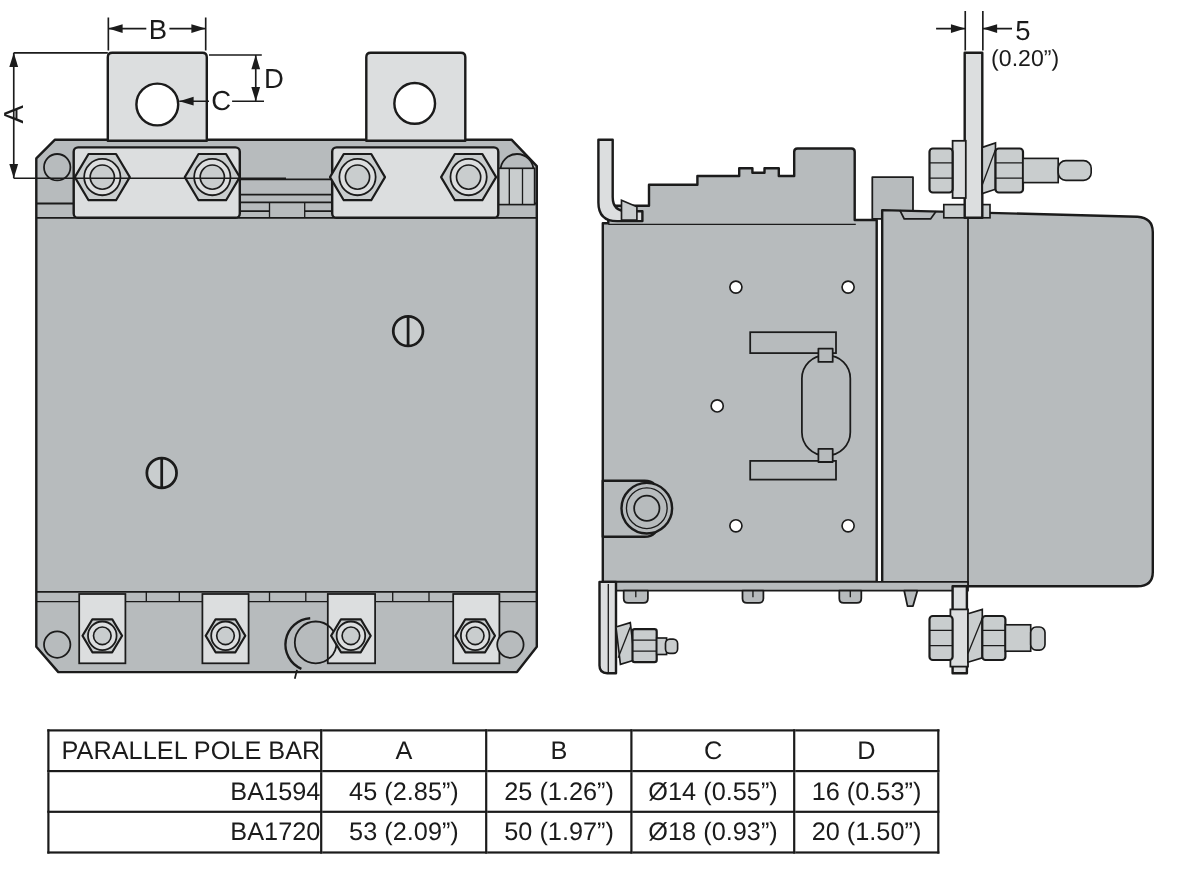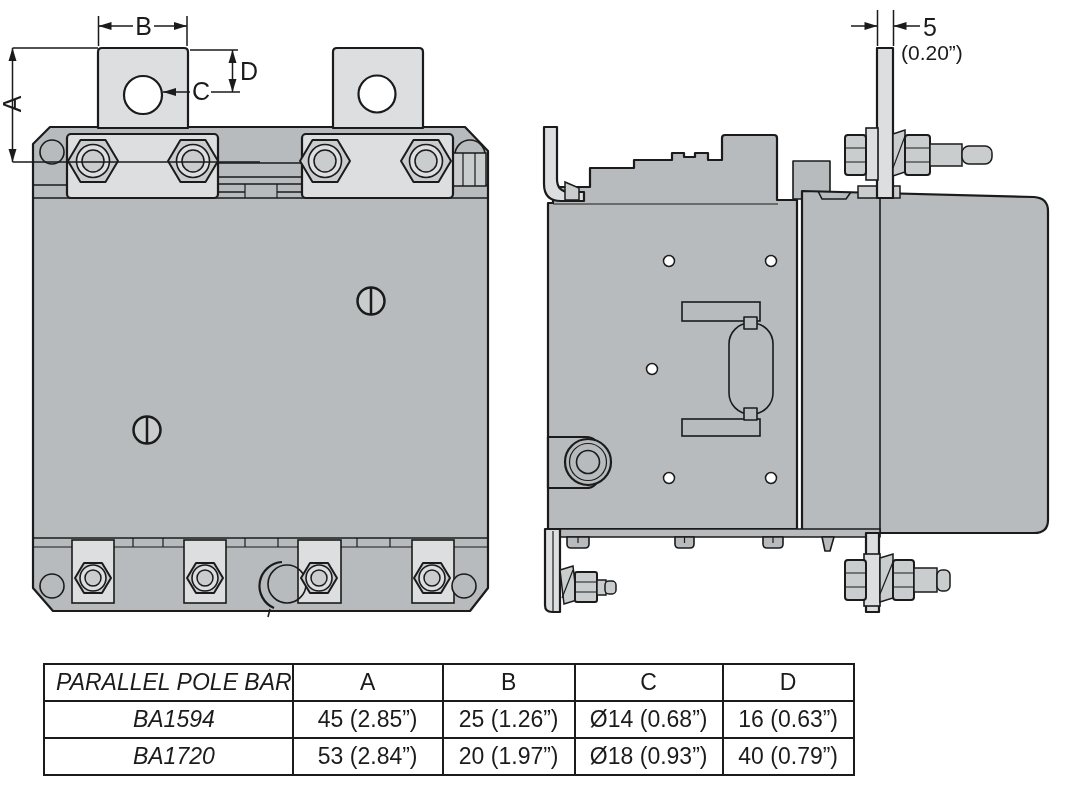"PARALLEL POLE BAR" .dim-table .c0 { font-style: italic -> none; text-align: center -> right }
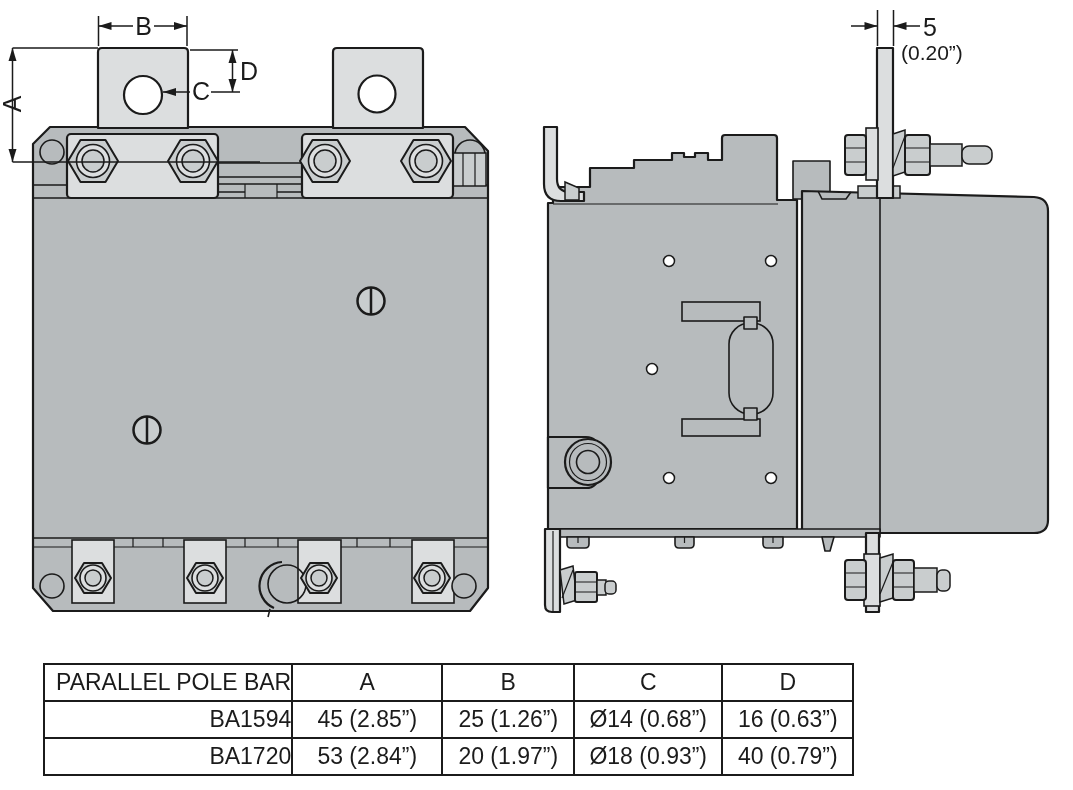"Ø14 (0.68”)" td { text: 0.68 -> 0.55 }
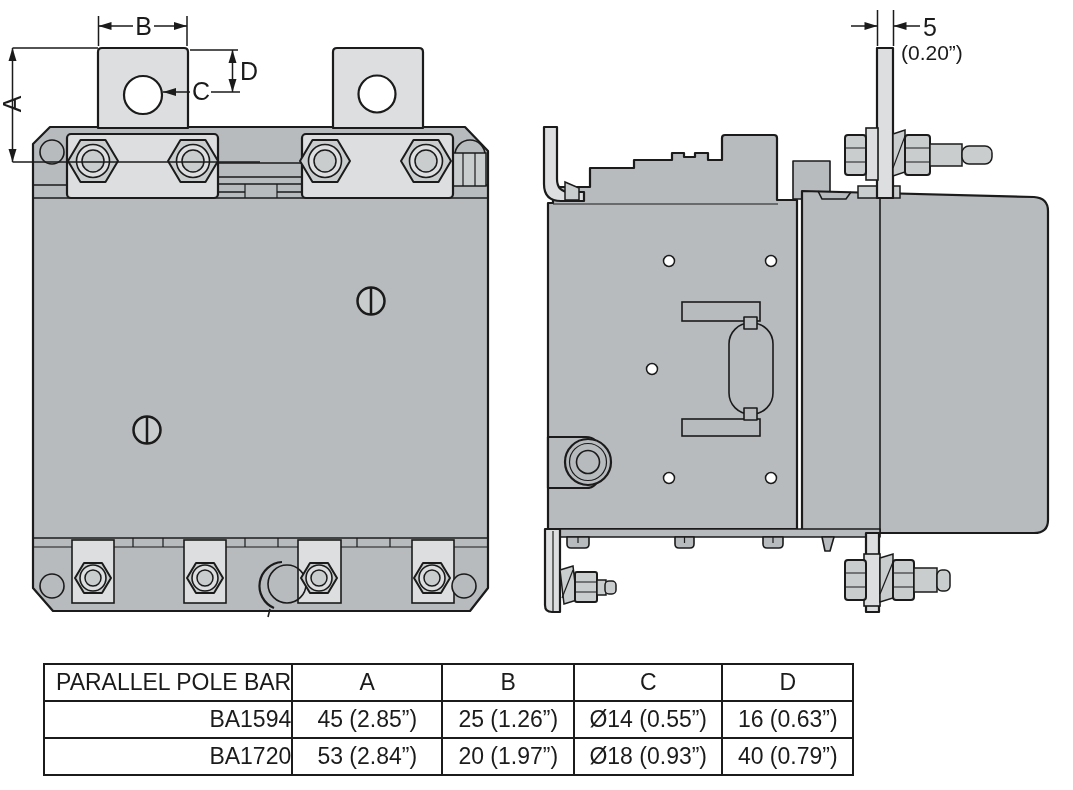"16 (0.63”)" td { text: 0.63 -> 0.53 }
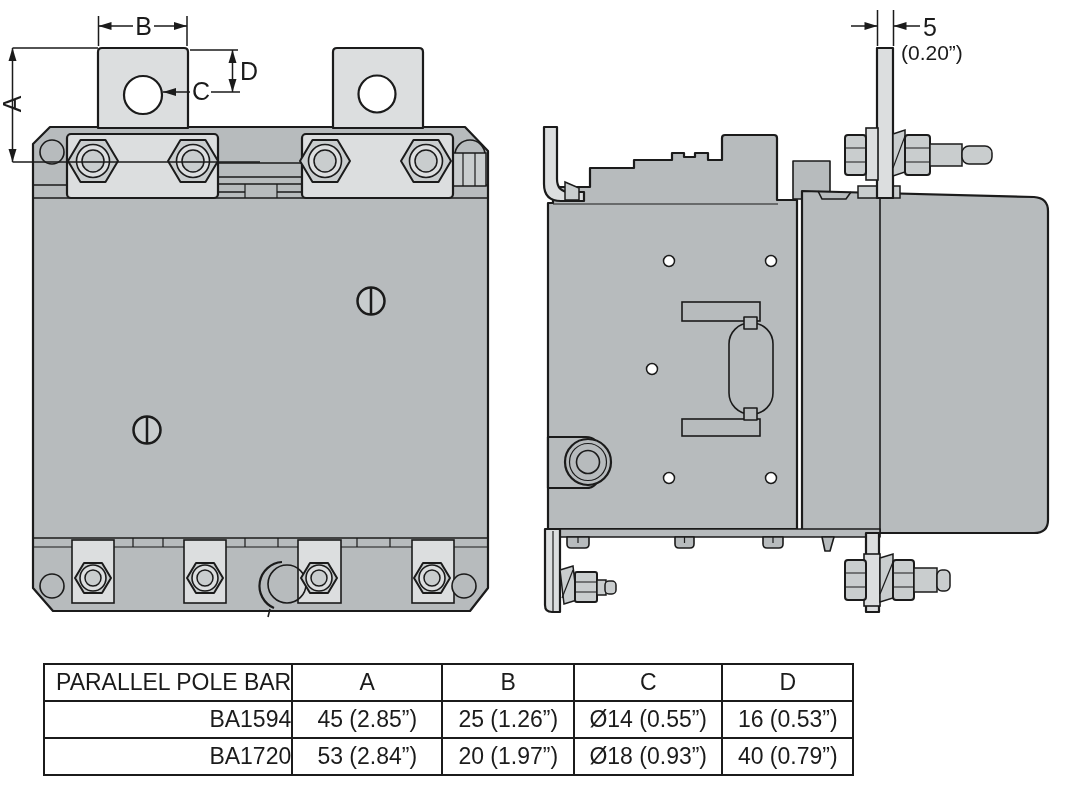"53 (2.84”)" td { text: 2.84 -> 2.09 }
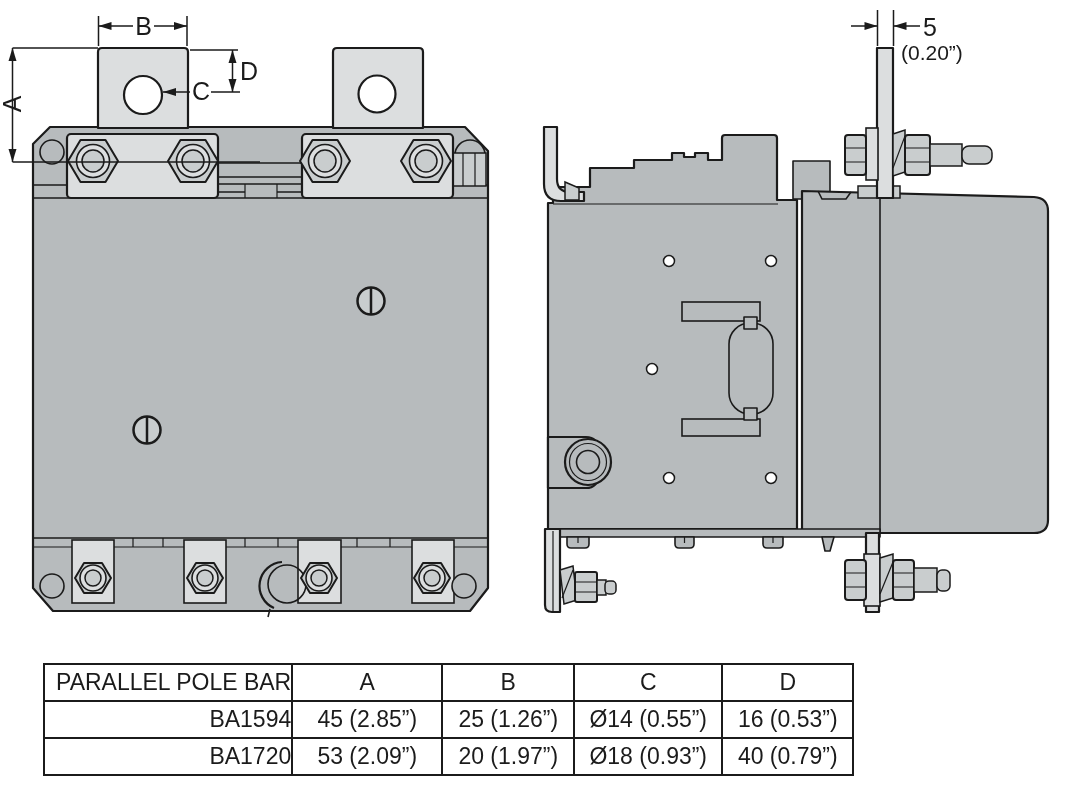"20 (1.97”)" td { text: 20 -> 50 }
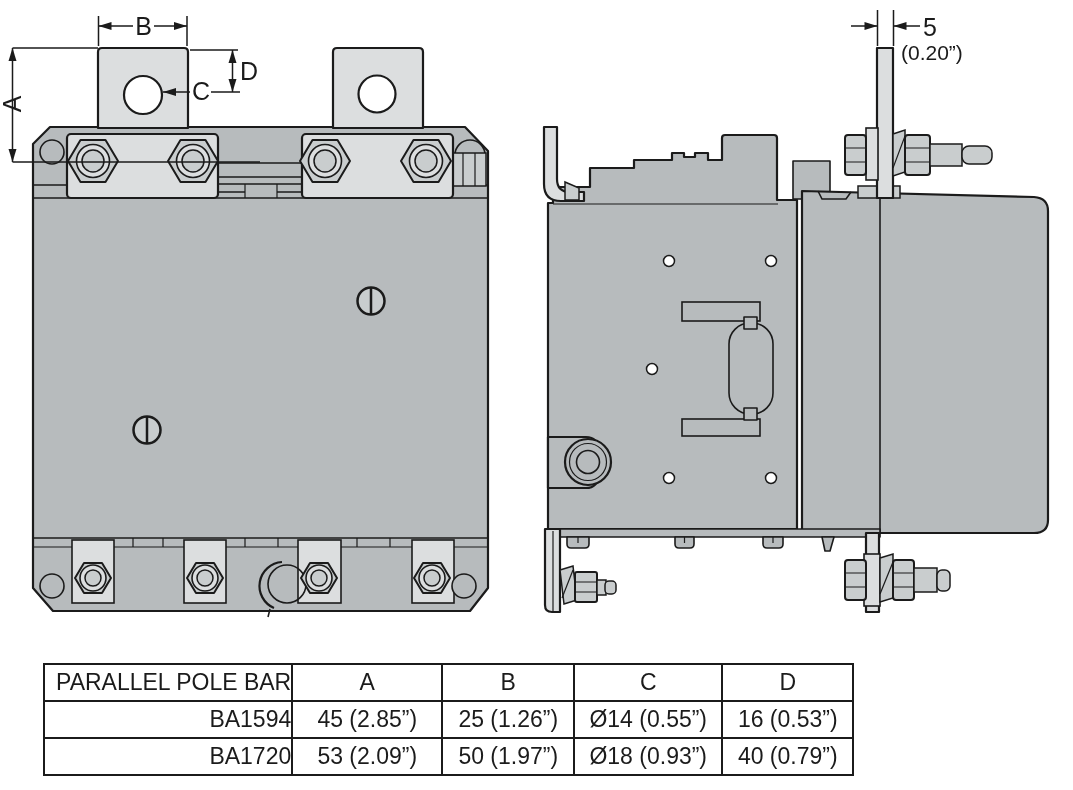"40 (0.79”)" td { text: 40 (0.79 -> 20 (1.50 }
